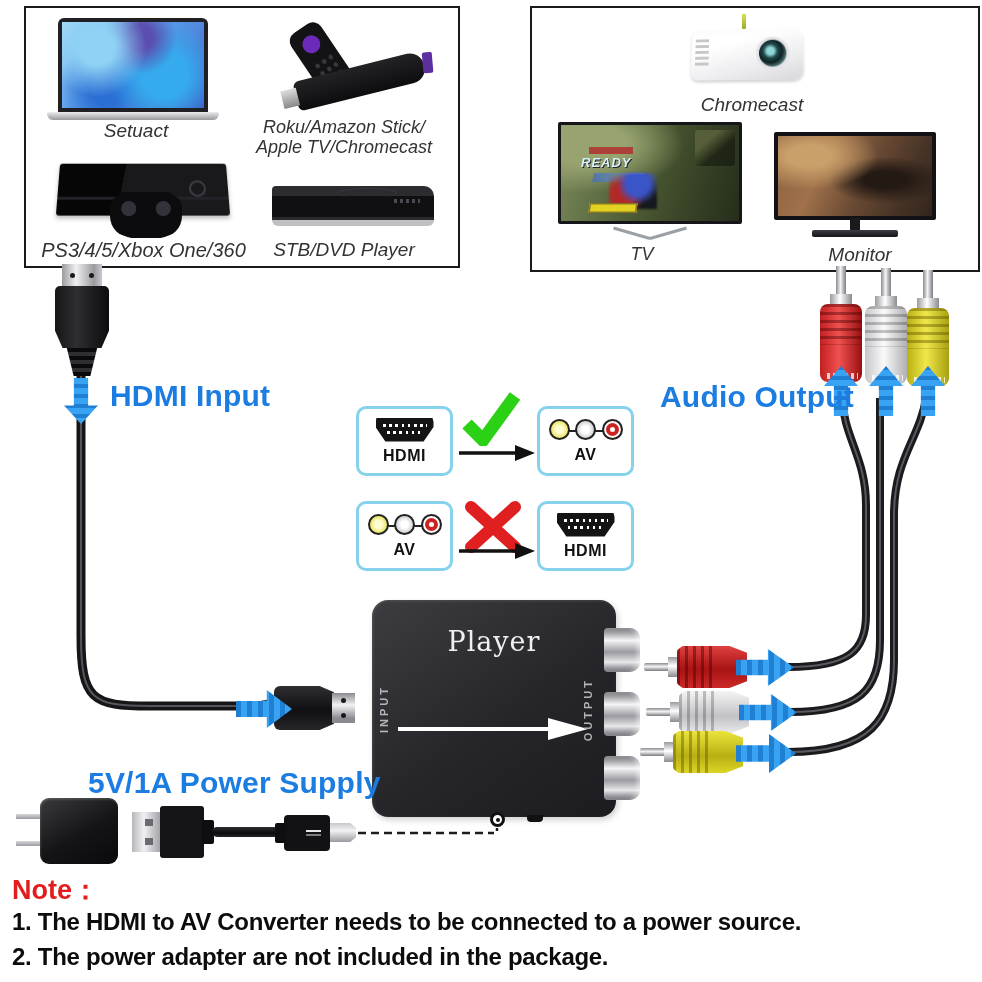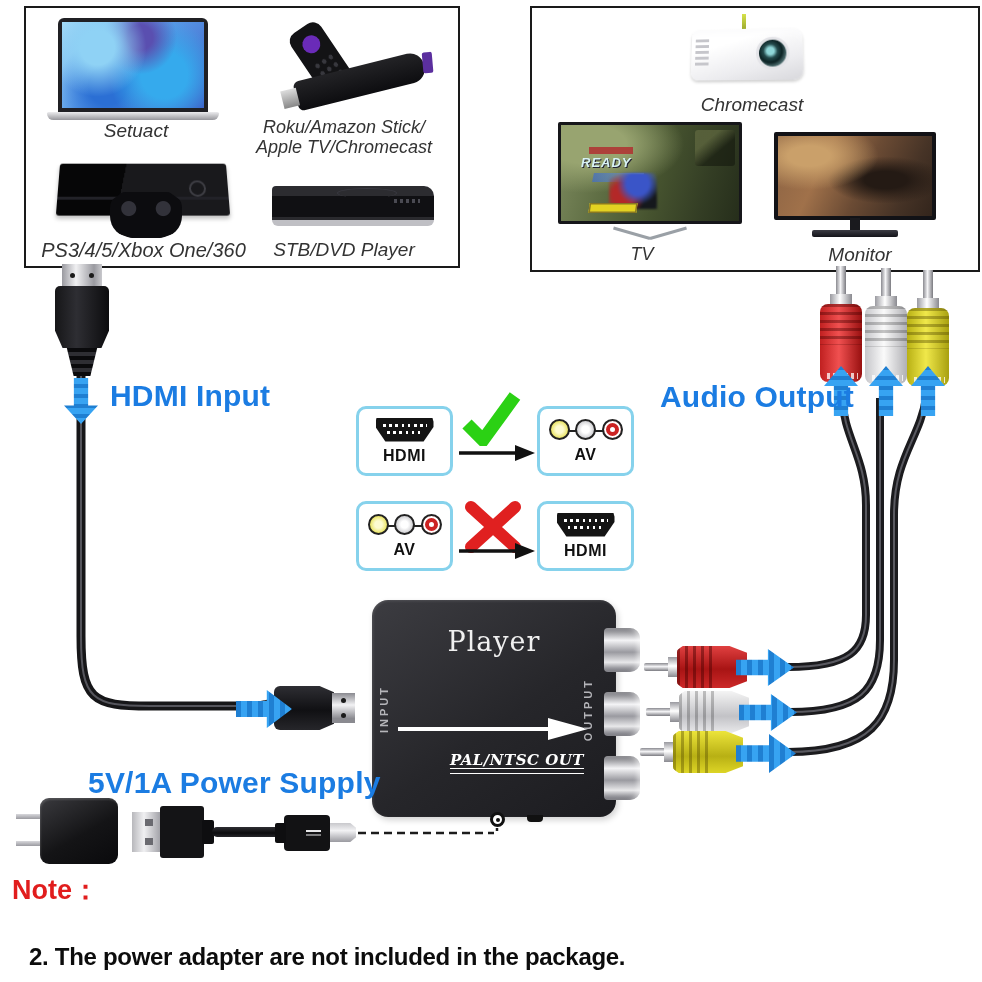"PAL/NTSC OUT" div.cv-std-wrap { html: <div> <span>PAL/NTSC OUT</span> </div> -> none }
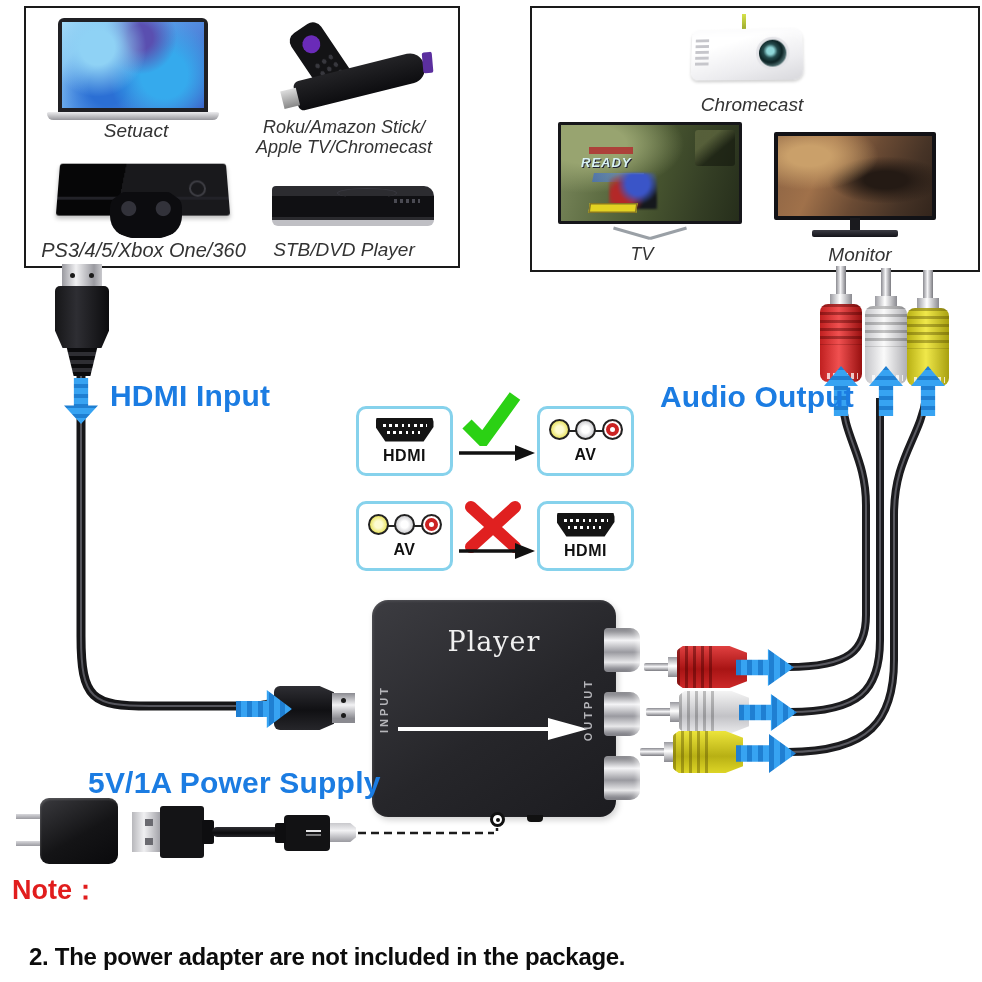"1. The HDMI to AV" div.note-line { html: none -> <div>1. The HDMI to AV Converter needs to be connected to a power source.</div> }
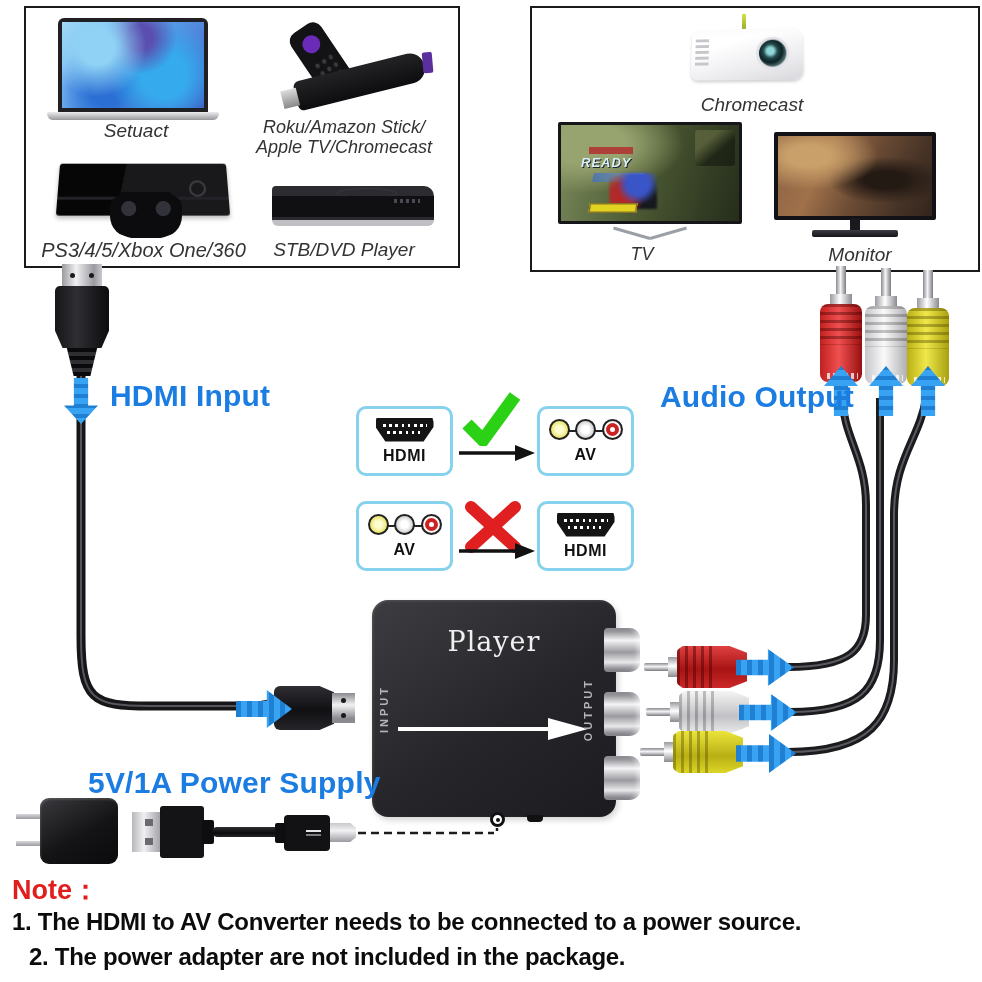"2. The power adapter are" div.note-line { margin-left: 17px -> none }
